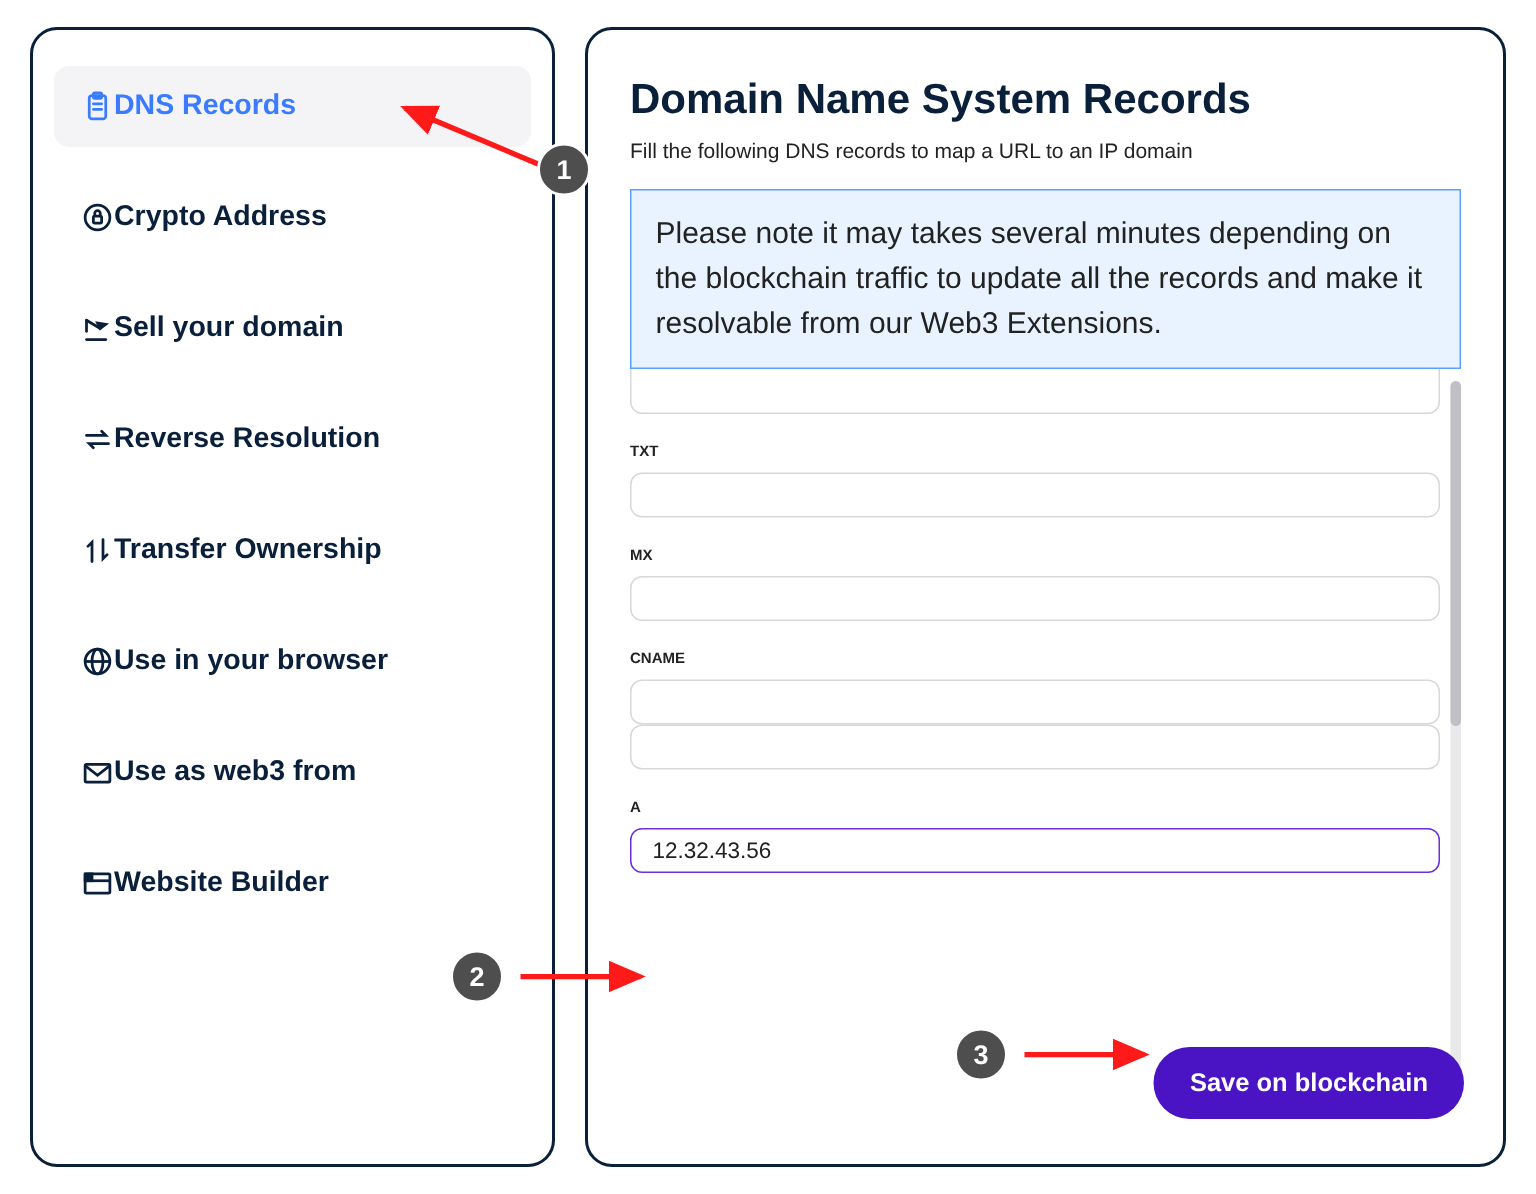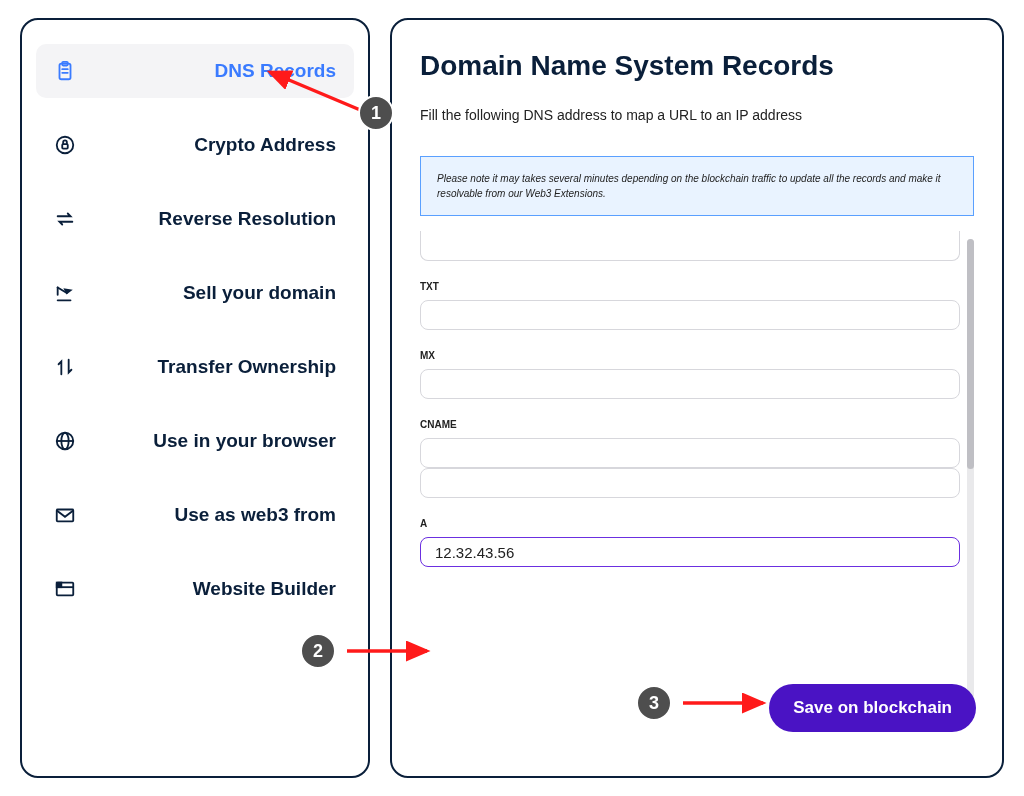"DNS Records" .sidebar-item { justify-content: space-between -> none }
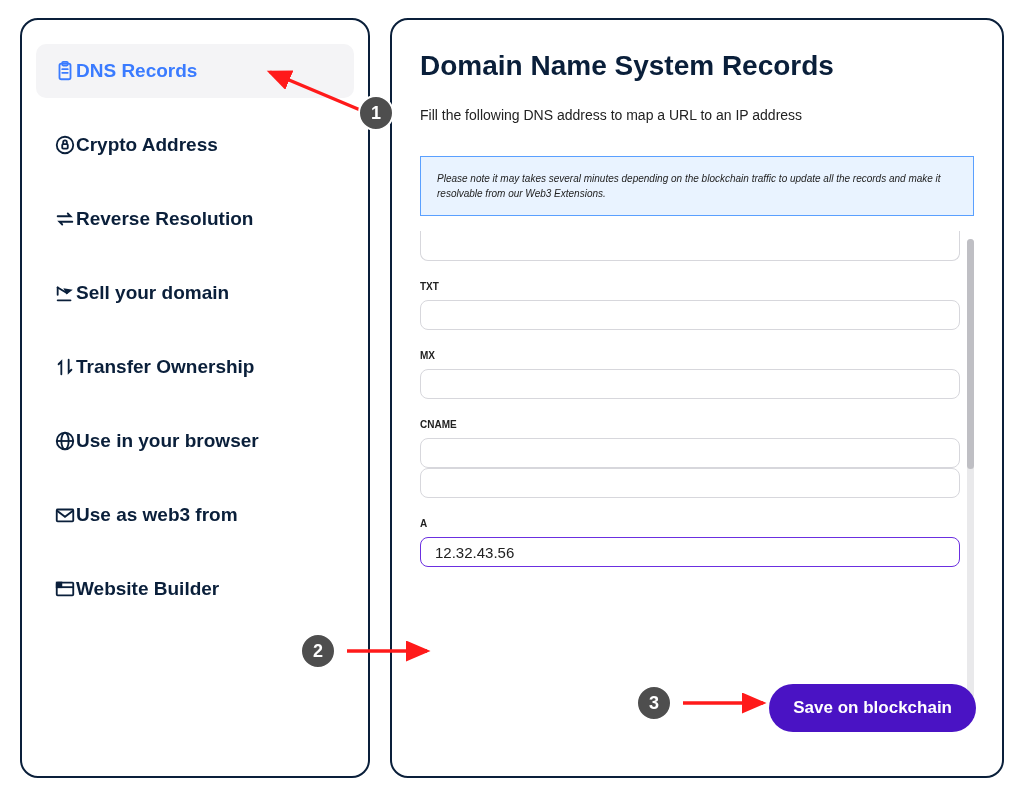"Domain Name System Records" .main { gap: 15px -> none }
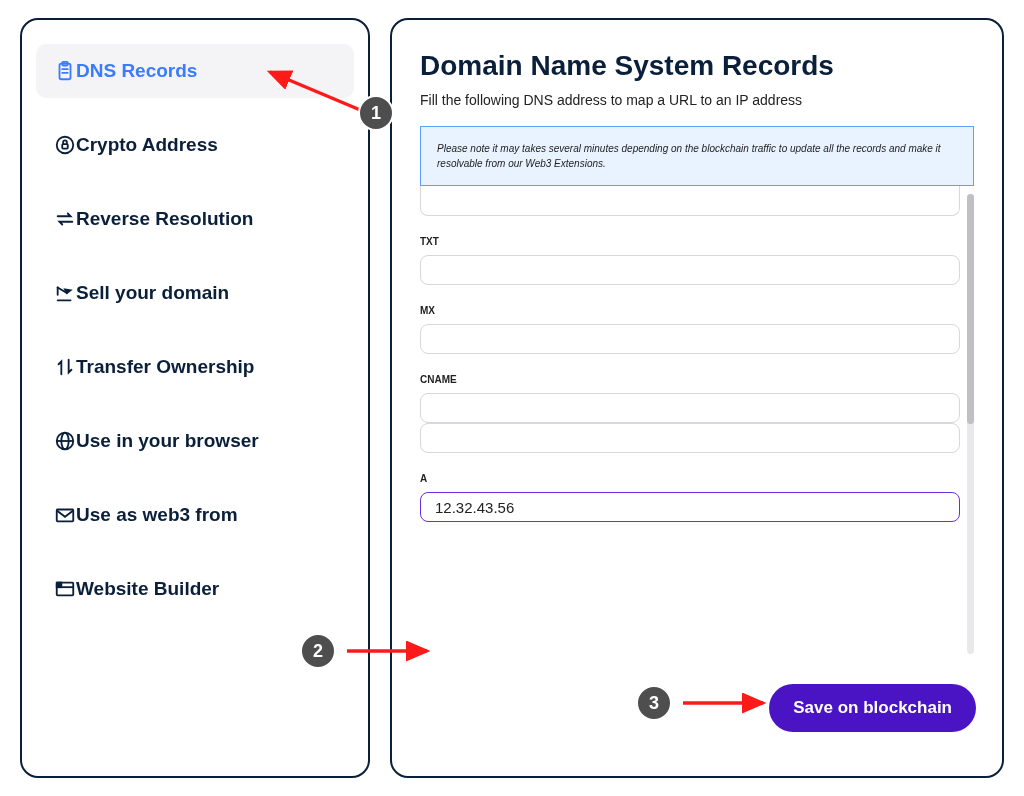"Fill the following DNS address" p.main-sub { text: address to map a URL to an IP address -> records to map a URL to an IP domain }
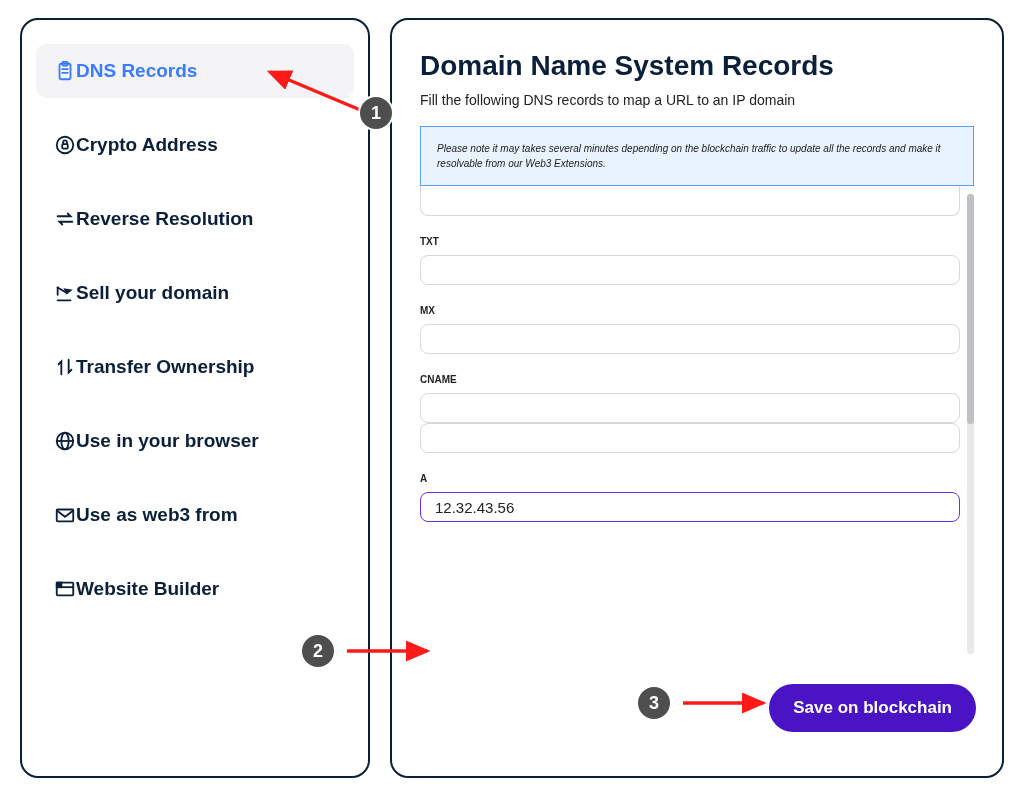"Please note it may takes" .notice { font-size: 10px -> 20px; font-style: italic -> none }
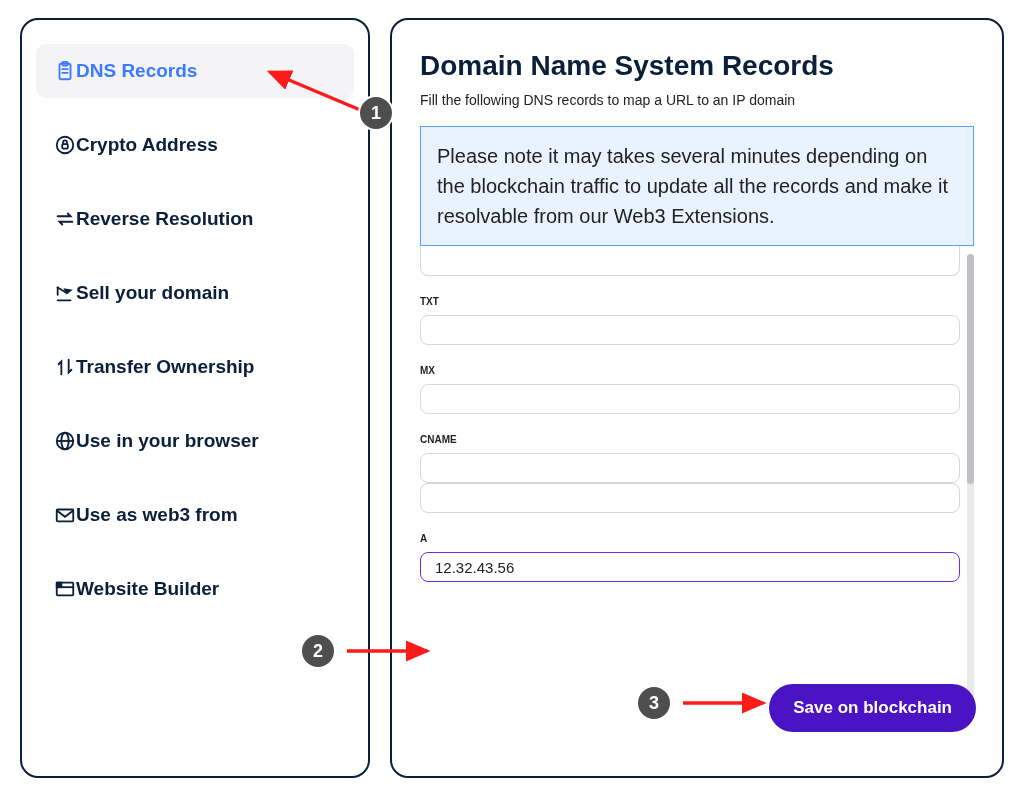"Reverse Resolution" div.sidebar-item { order: before "Sell your domain" -> after "Sell your domain" }
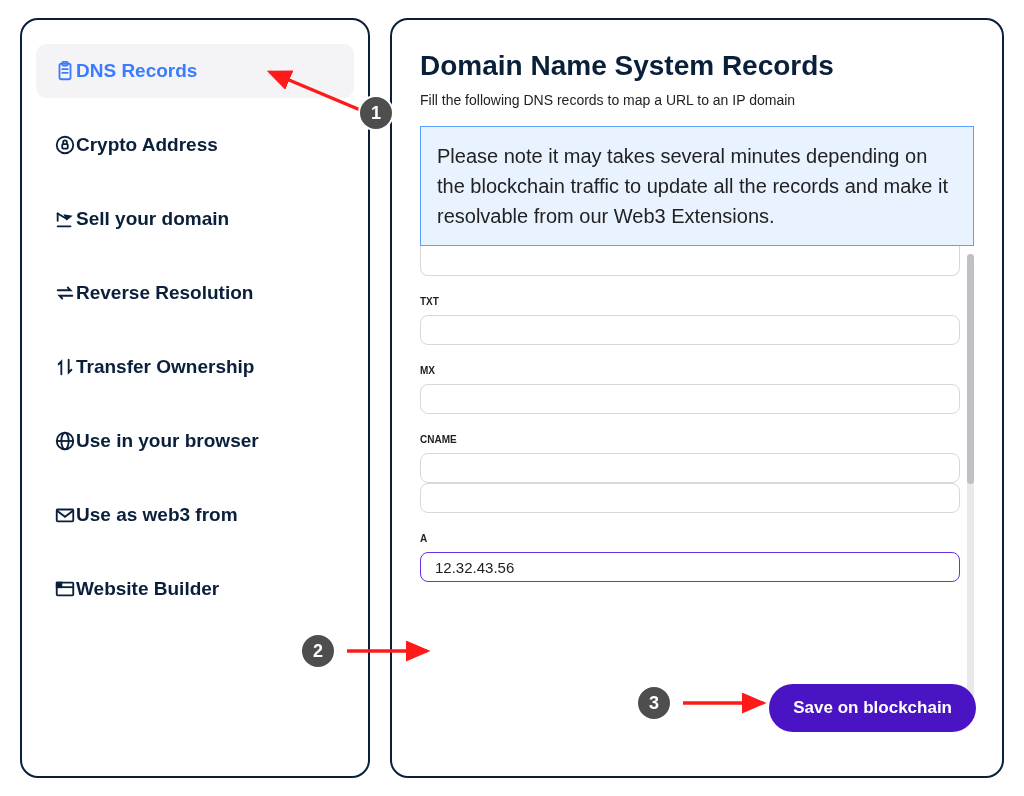"Save on blockchain" .save-btn { bottom: 44px -> 30px }
